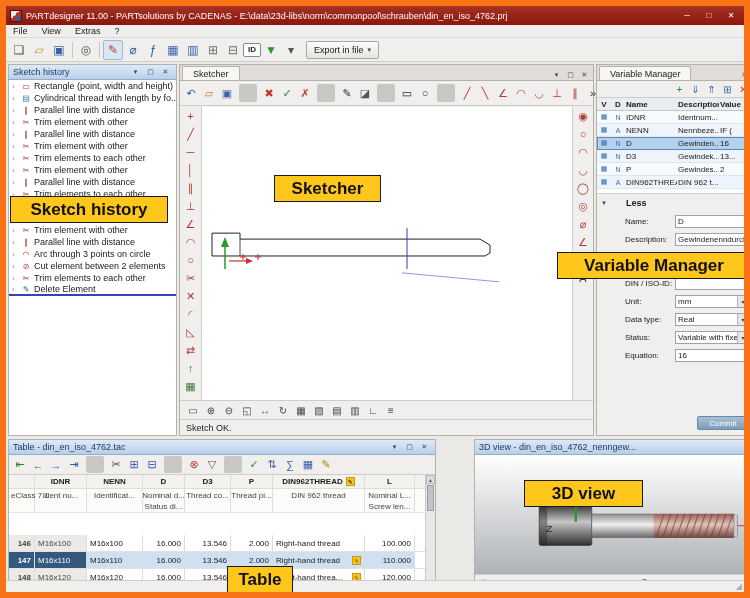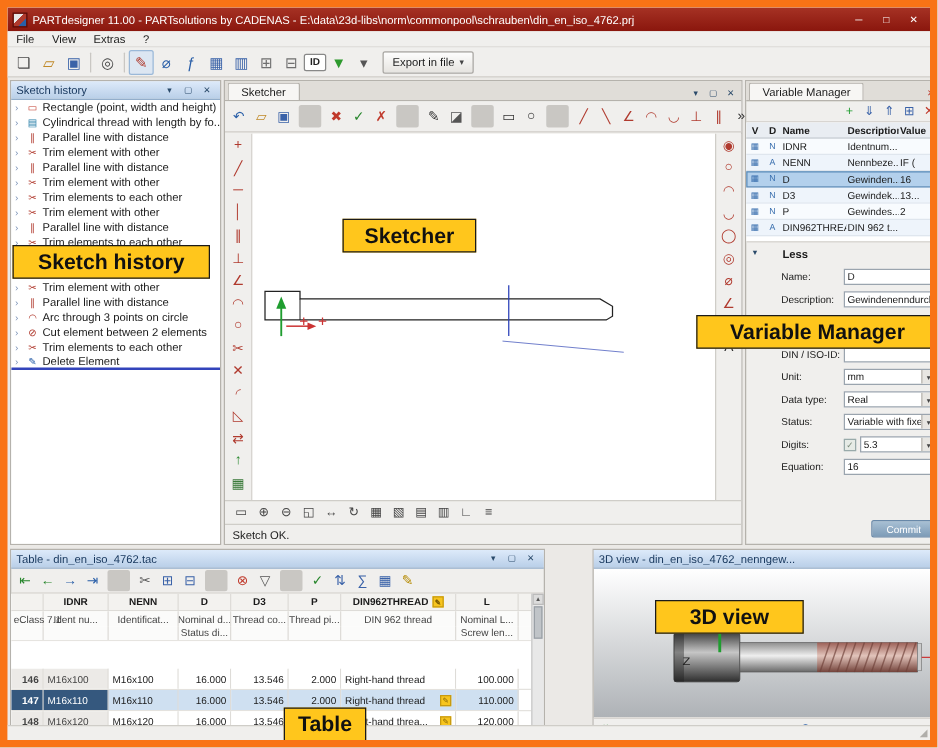"Digits:" div.vm-field { html: <div> <span>Digits:</span> <span>✓</span> <span> <span>5.3</span> <span>▾</span> </span> </div> -> none }
